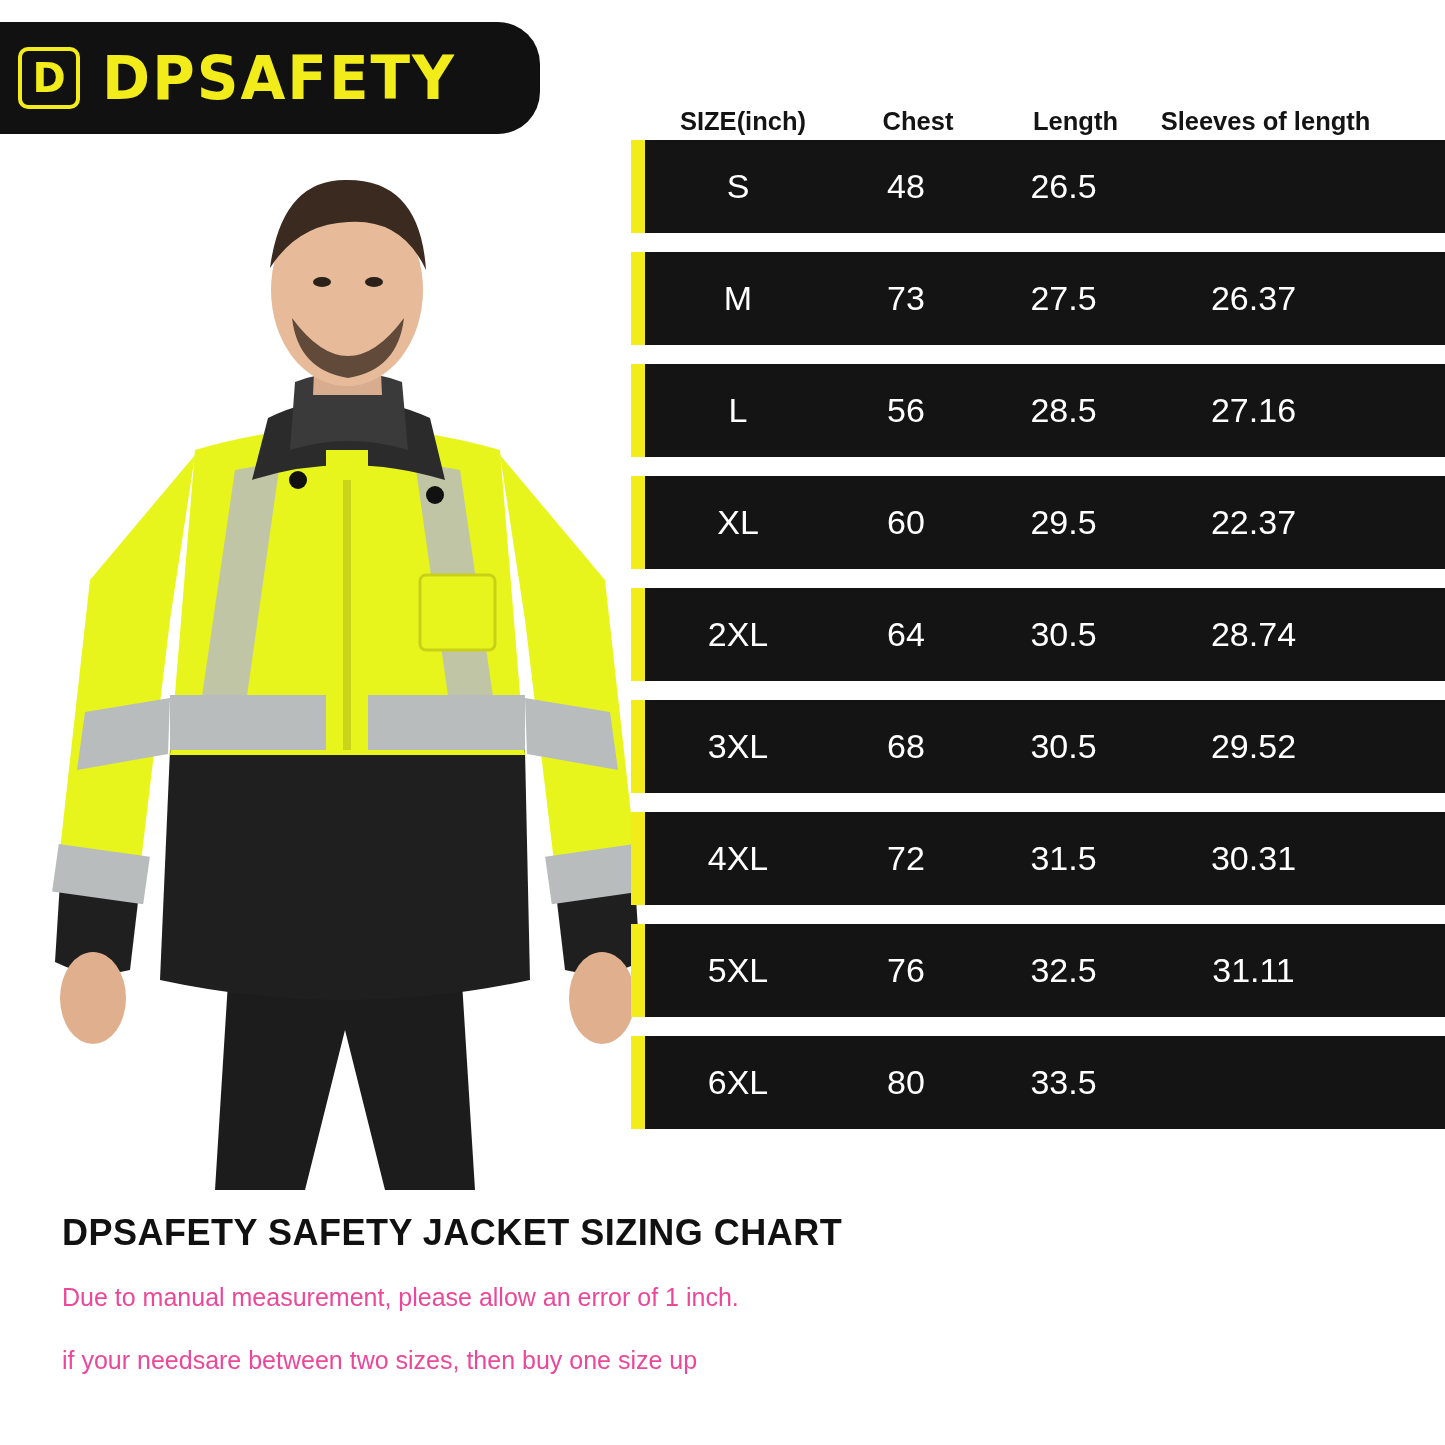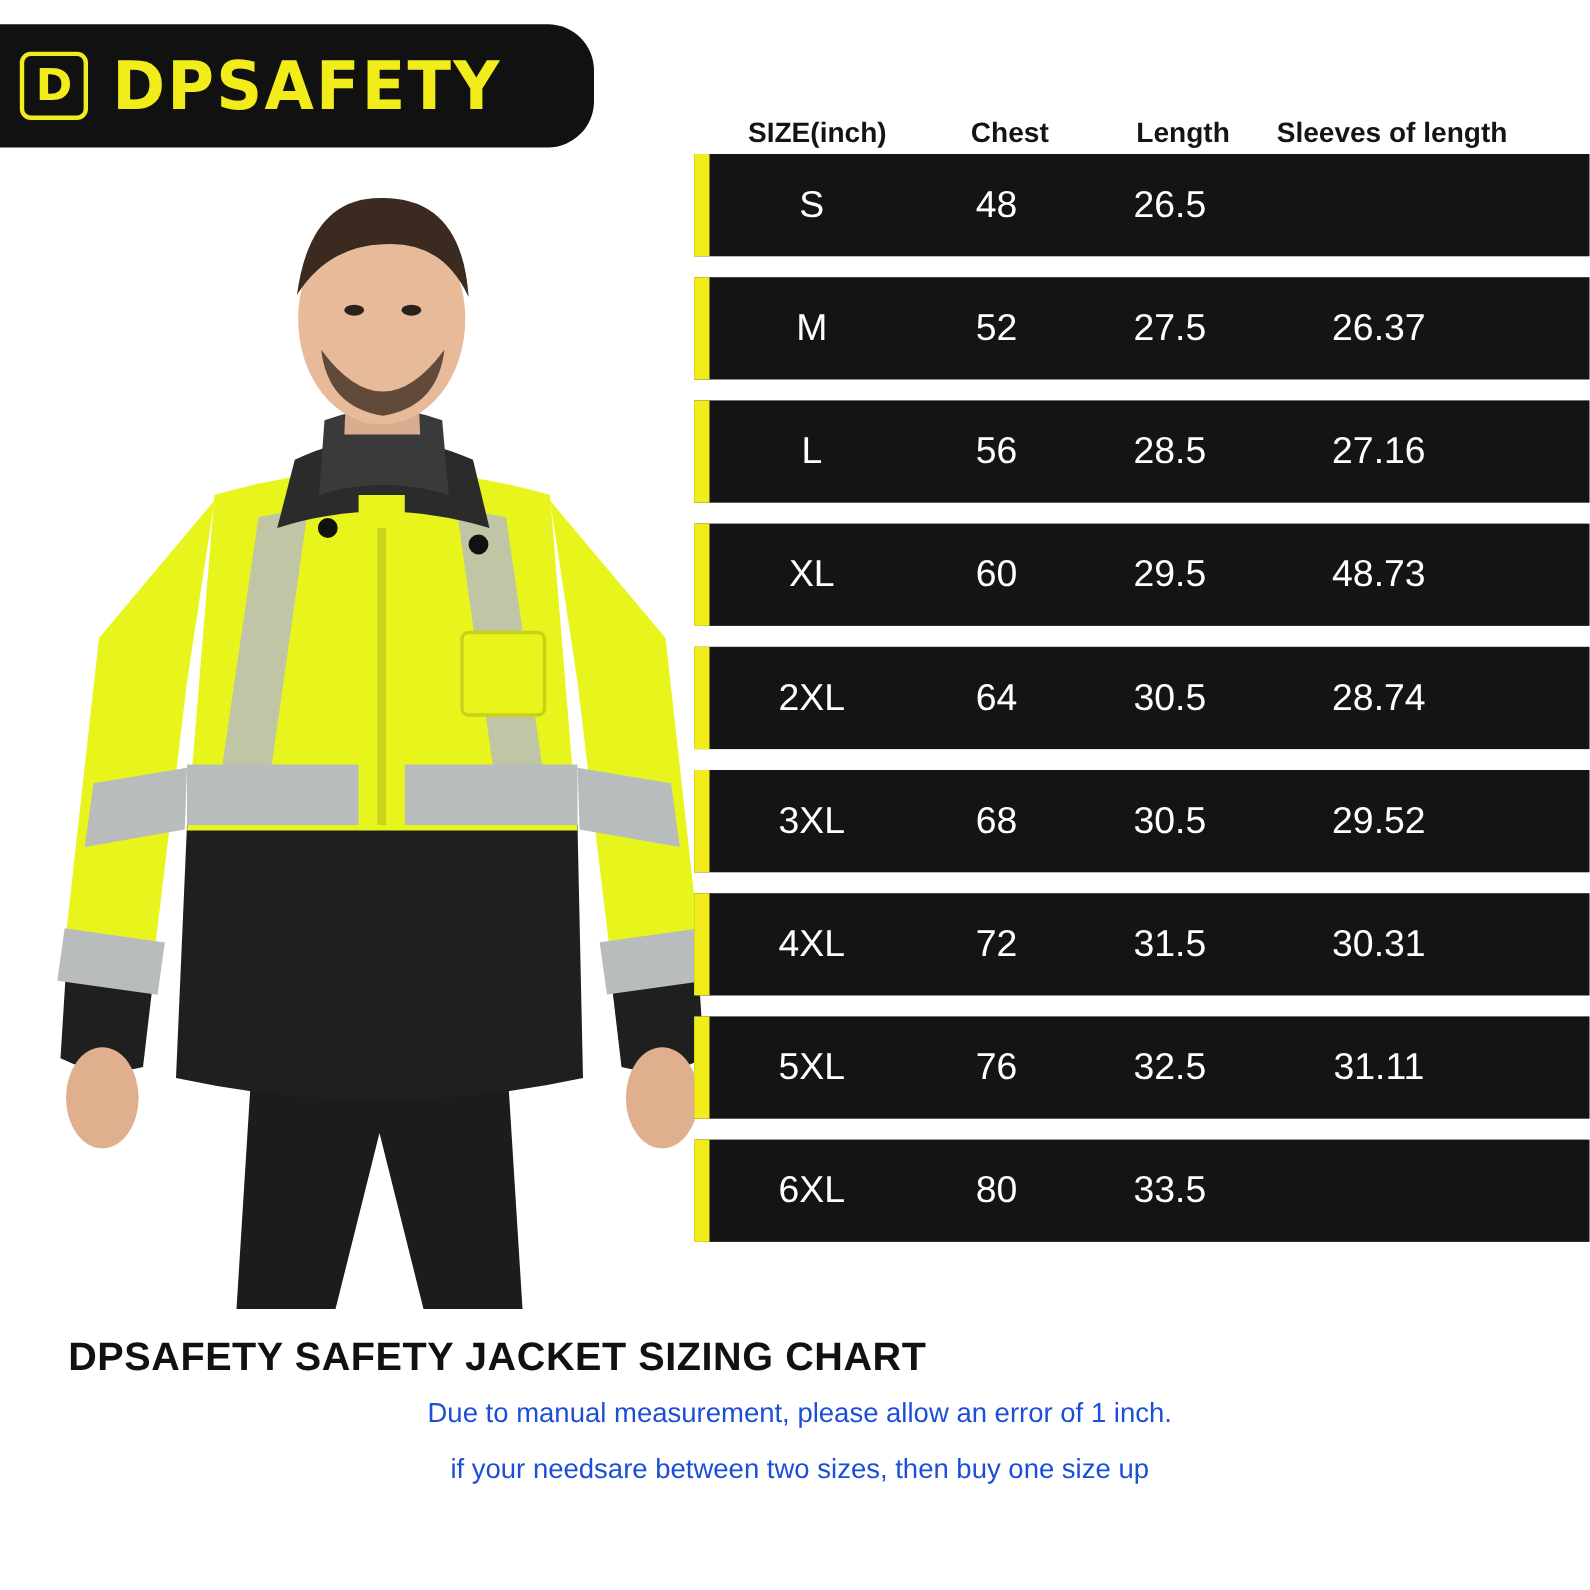"52" div.cell { text: 52 -> 73 }
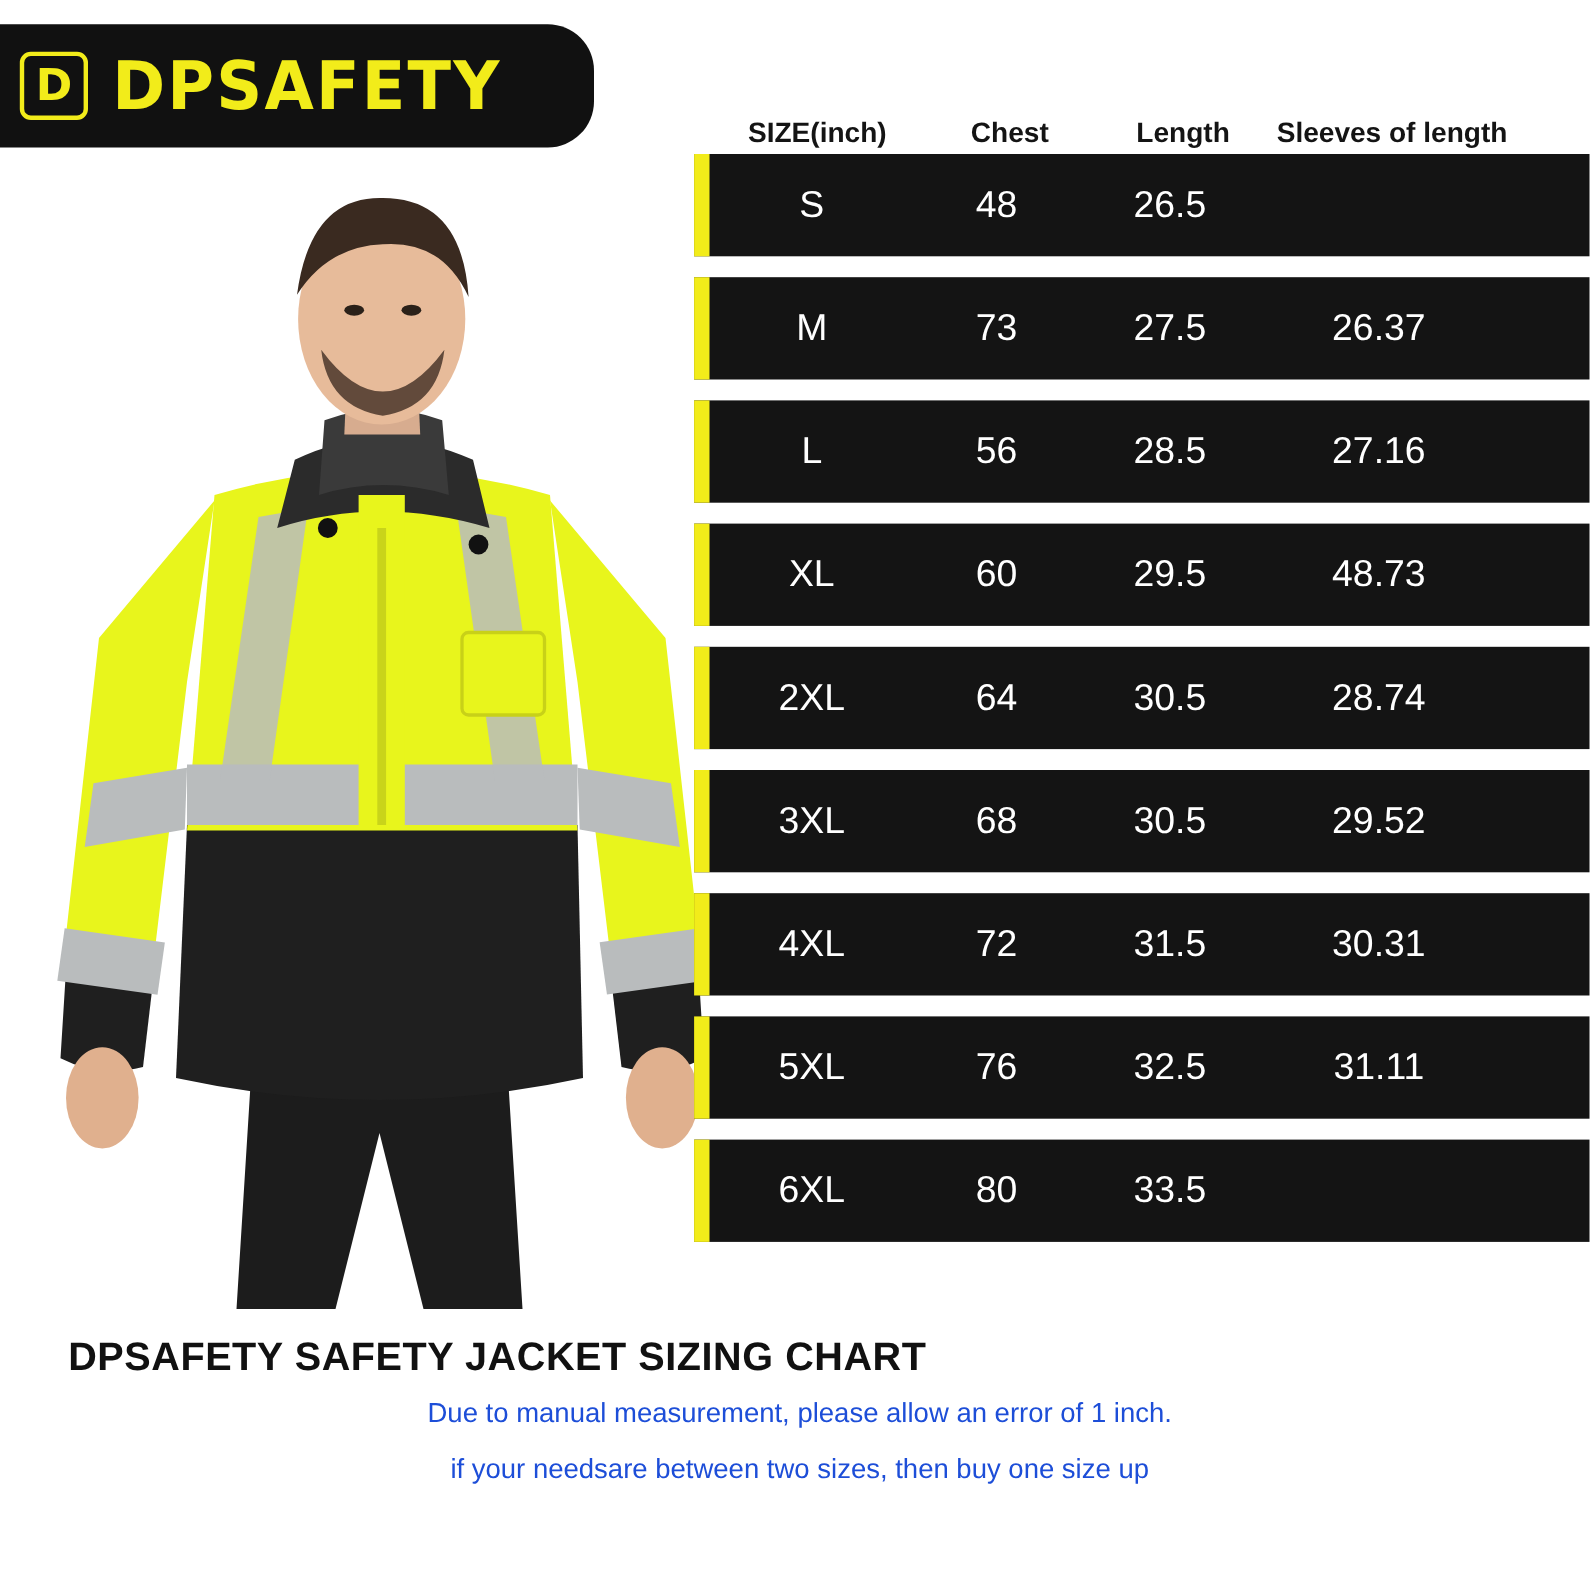"48.73" div.cell { text: 48.73 -> 22.37 }
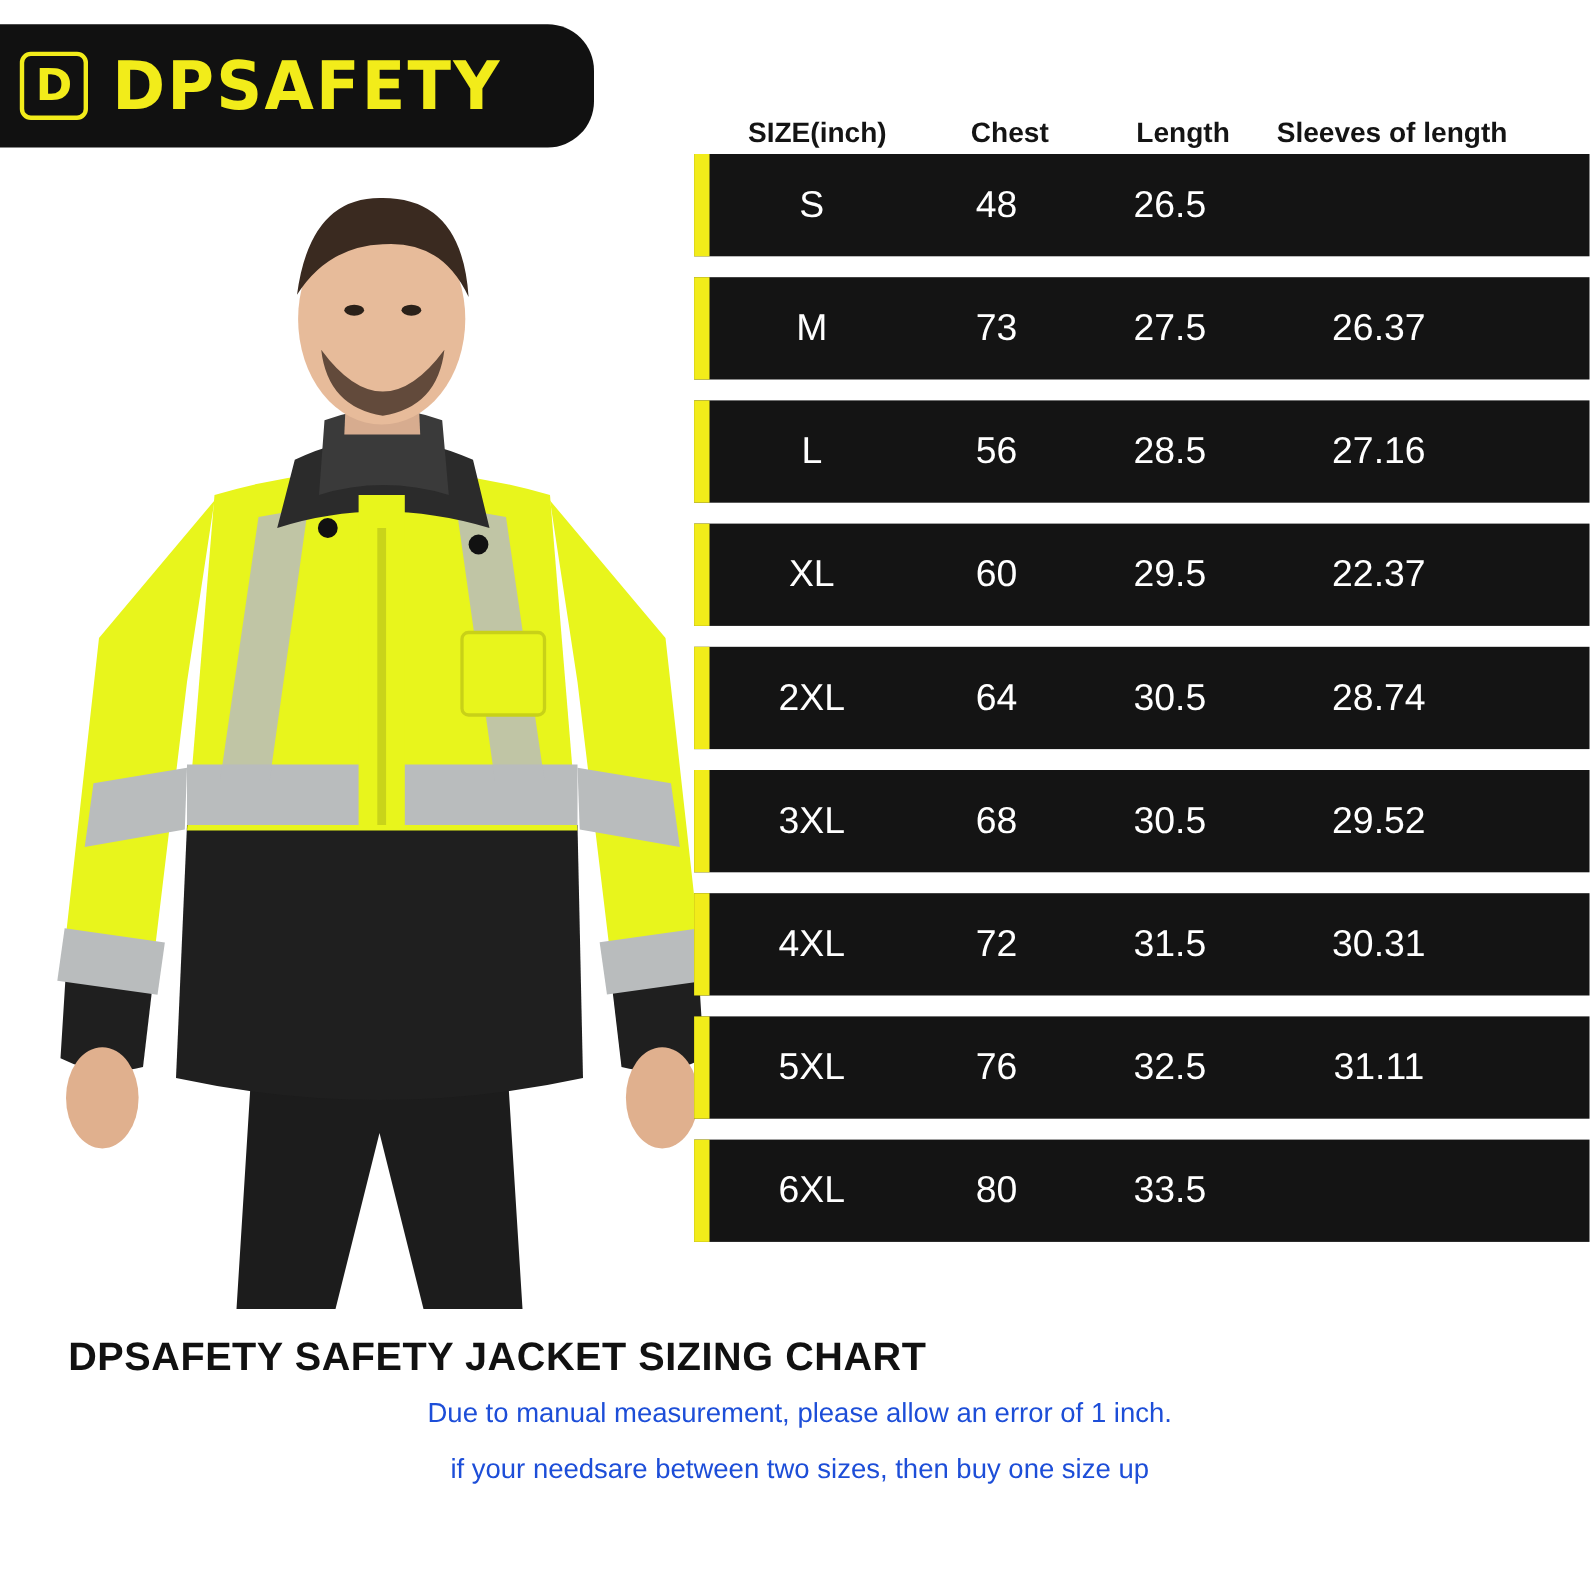"Due to manual measurement, please" .footer-note { color: #1d4ed8 -> #ec4899; margin-top: 12px -> 24px; text-align: center -> none }
